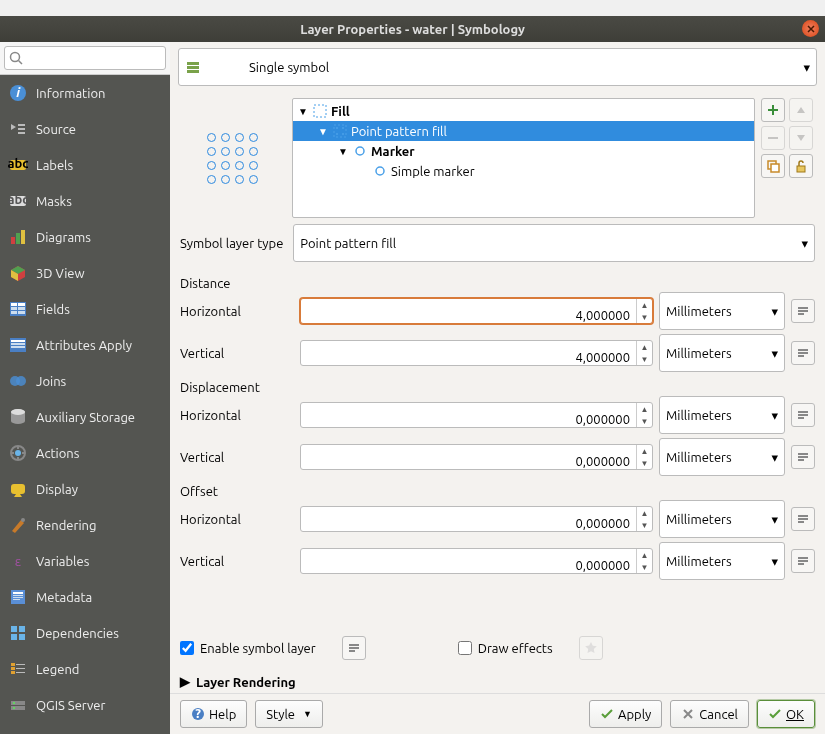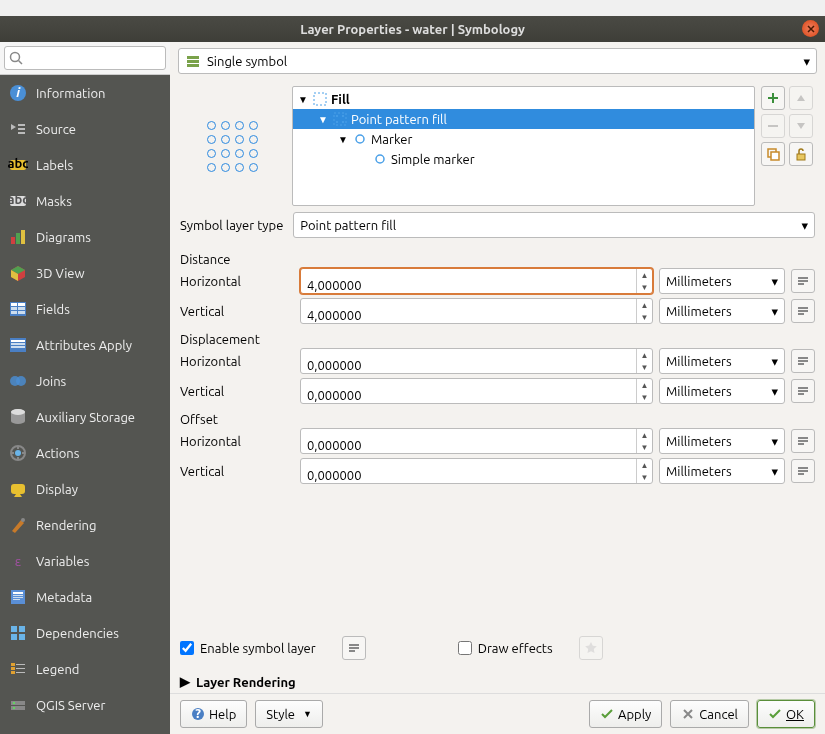"Single symbol" .combo { gap: none -> 42px; height: 26px -> 38px }
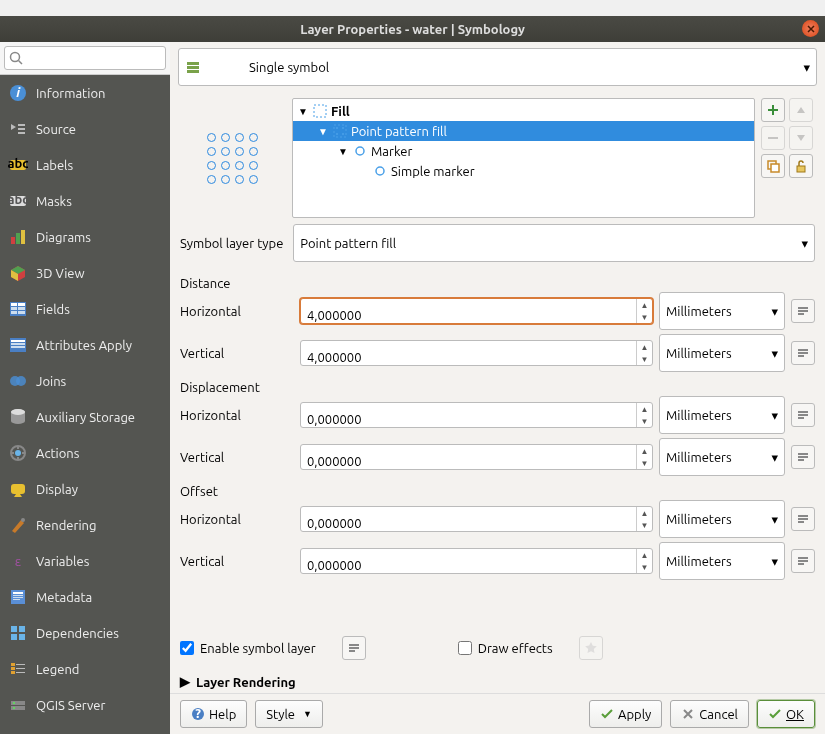"Marker" span { font-weight: normal -> bold }
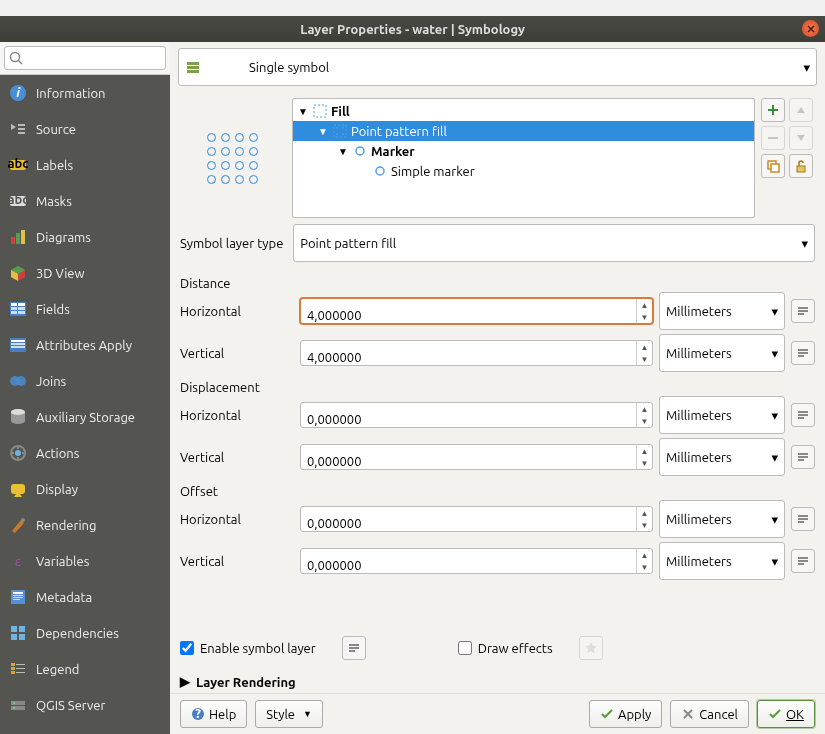"4,000000" .spinbox input { text-align: none -> right }
